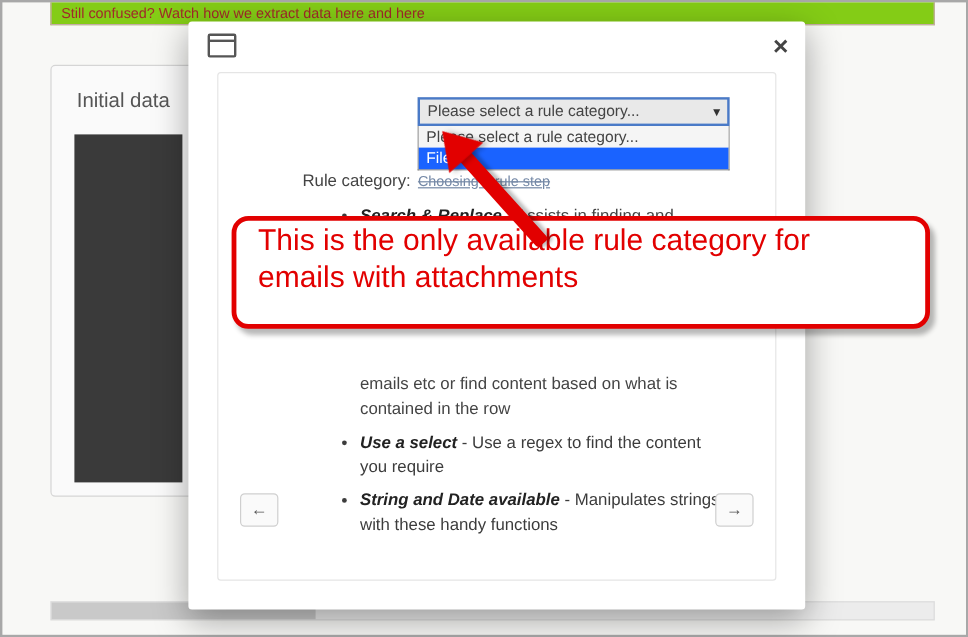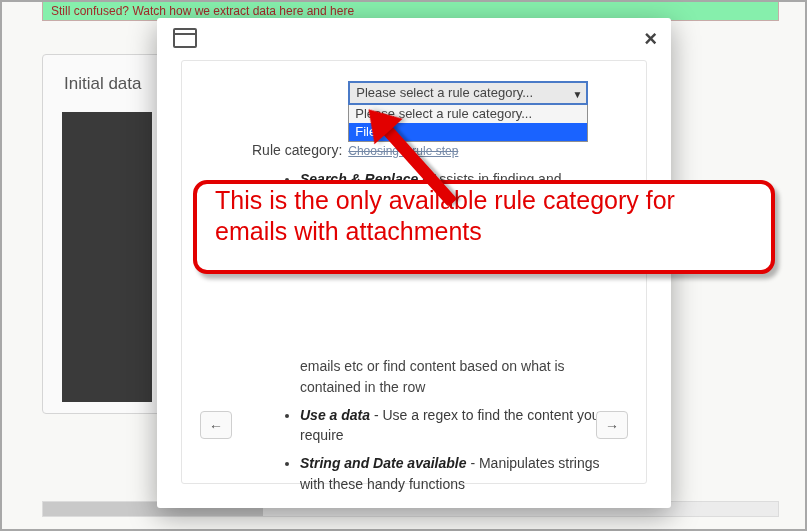"Still confused? Watch how we" .bg-banner { background: #86efac -> #84cc16 }
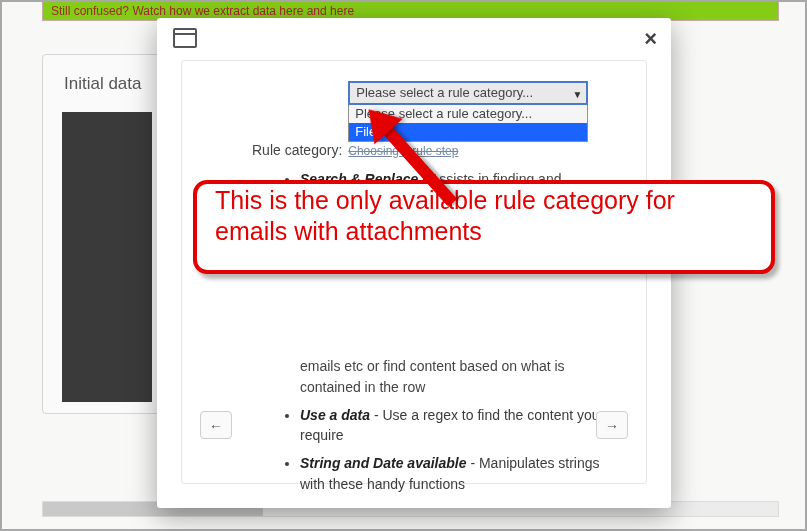"Please select a rule category..." .select-wrap { width: 240px -> 260px }
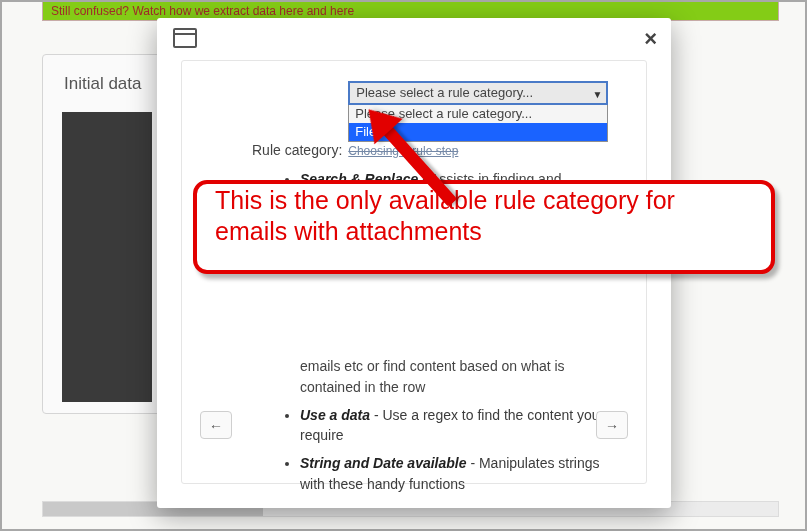"emails etc or find content" div.frag { margin-top: 47px -> none }
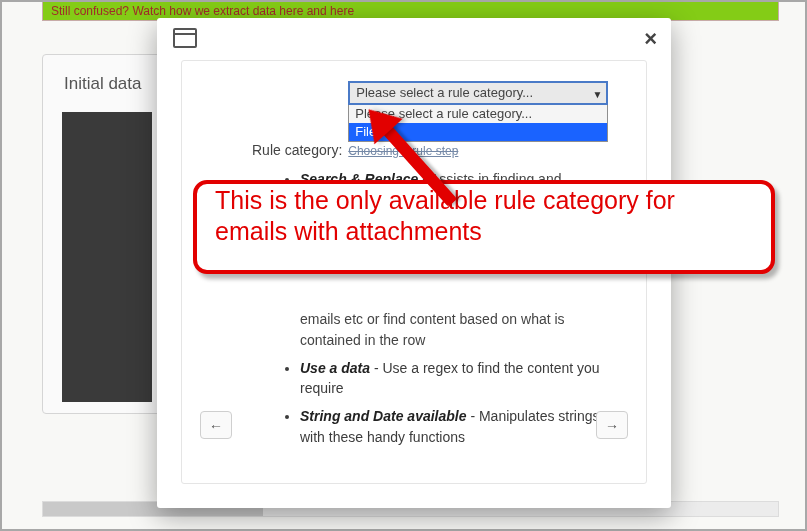"Use a data" strong { text: data -> select }
